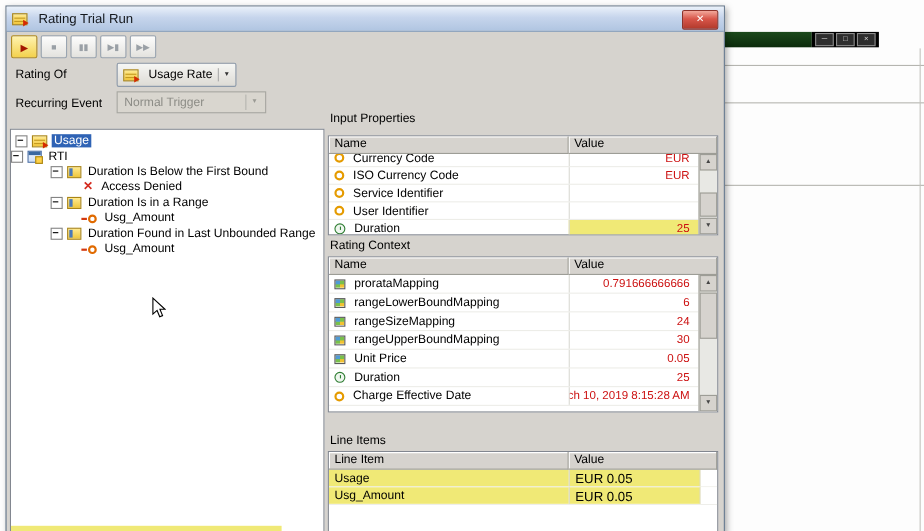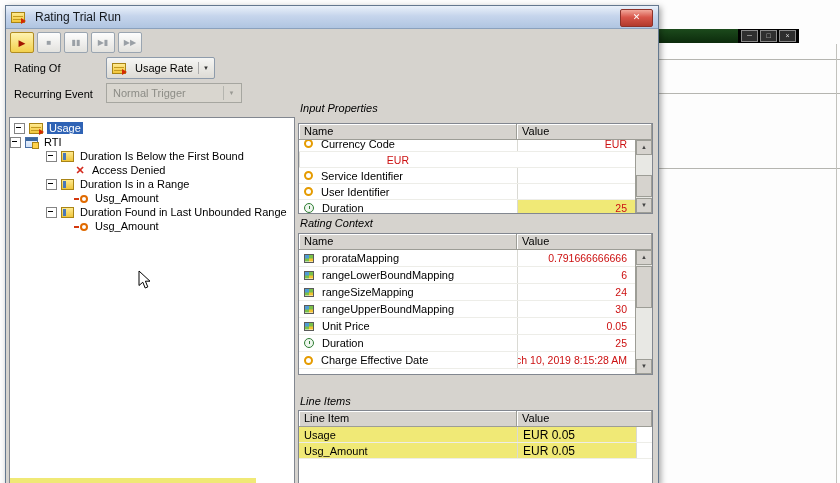"Input Properties" .caption { font-style: italic -> none }
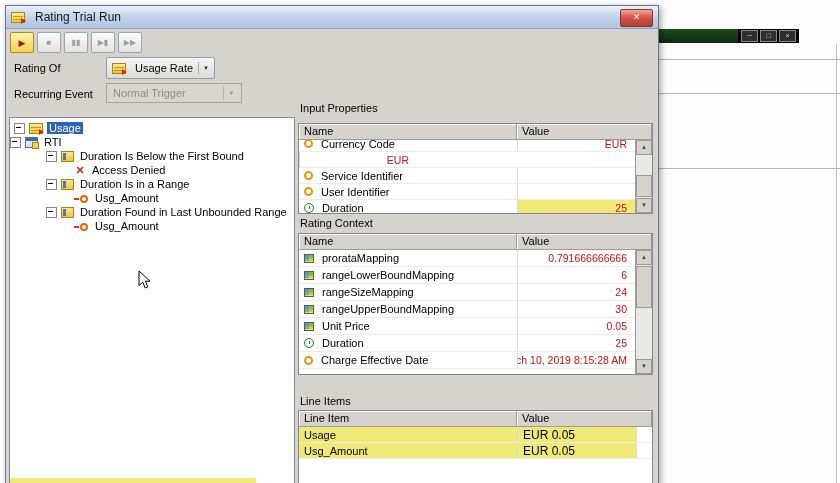"ISO Currency Code" div.cell-name { html: none -> <div> <span></span> <span>ISO Currency Code</span> </div> }
